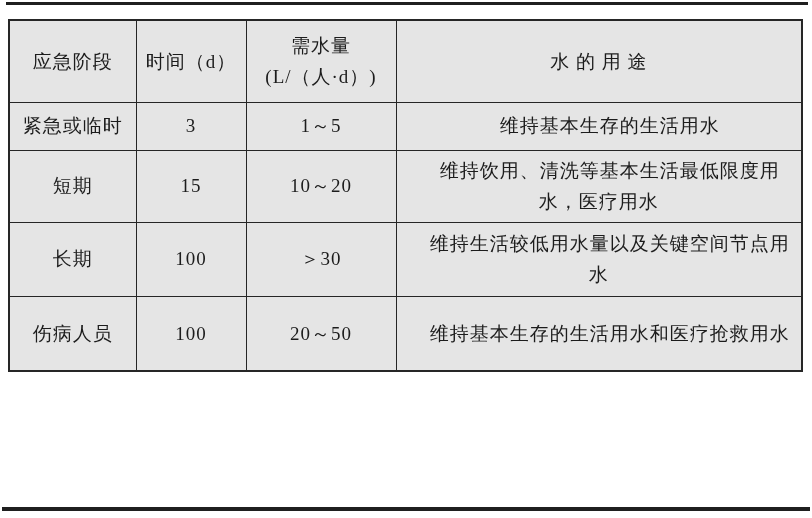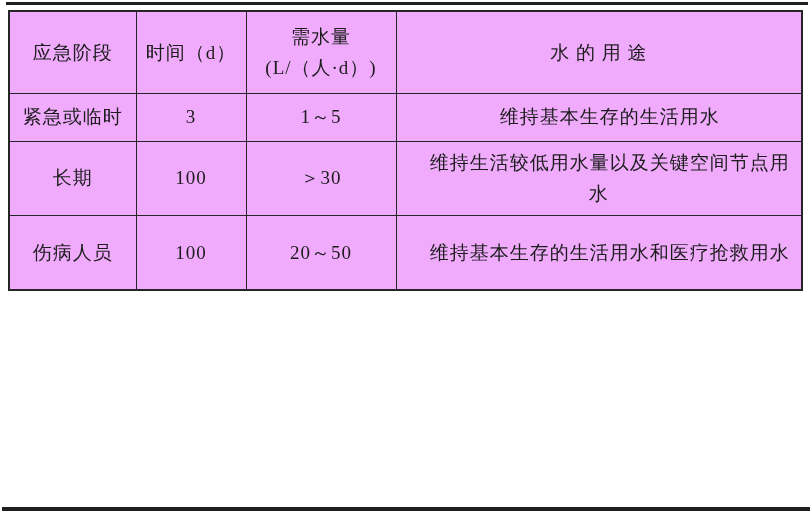"应急阶段" table.spec-table { background: #f0abfc -> #e5e5e5; top: 10px -> 19px }
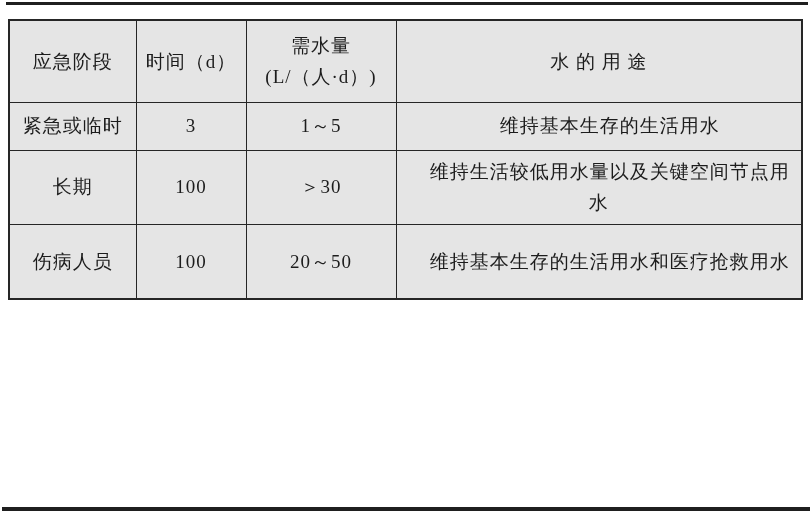"短期" tr.row-2 { html: none -> <tr> <td>短期</td> <td>15</td> <td>10～20</td> <td>维持饮用、清洗等基本生活最低限度用水，医疗用水</td> </tr> }
